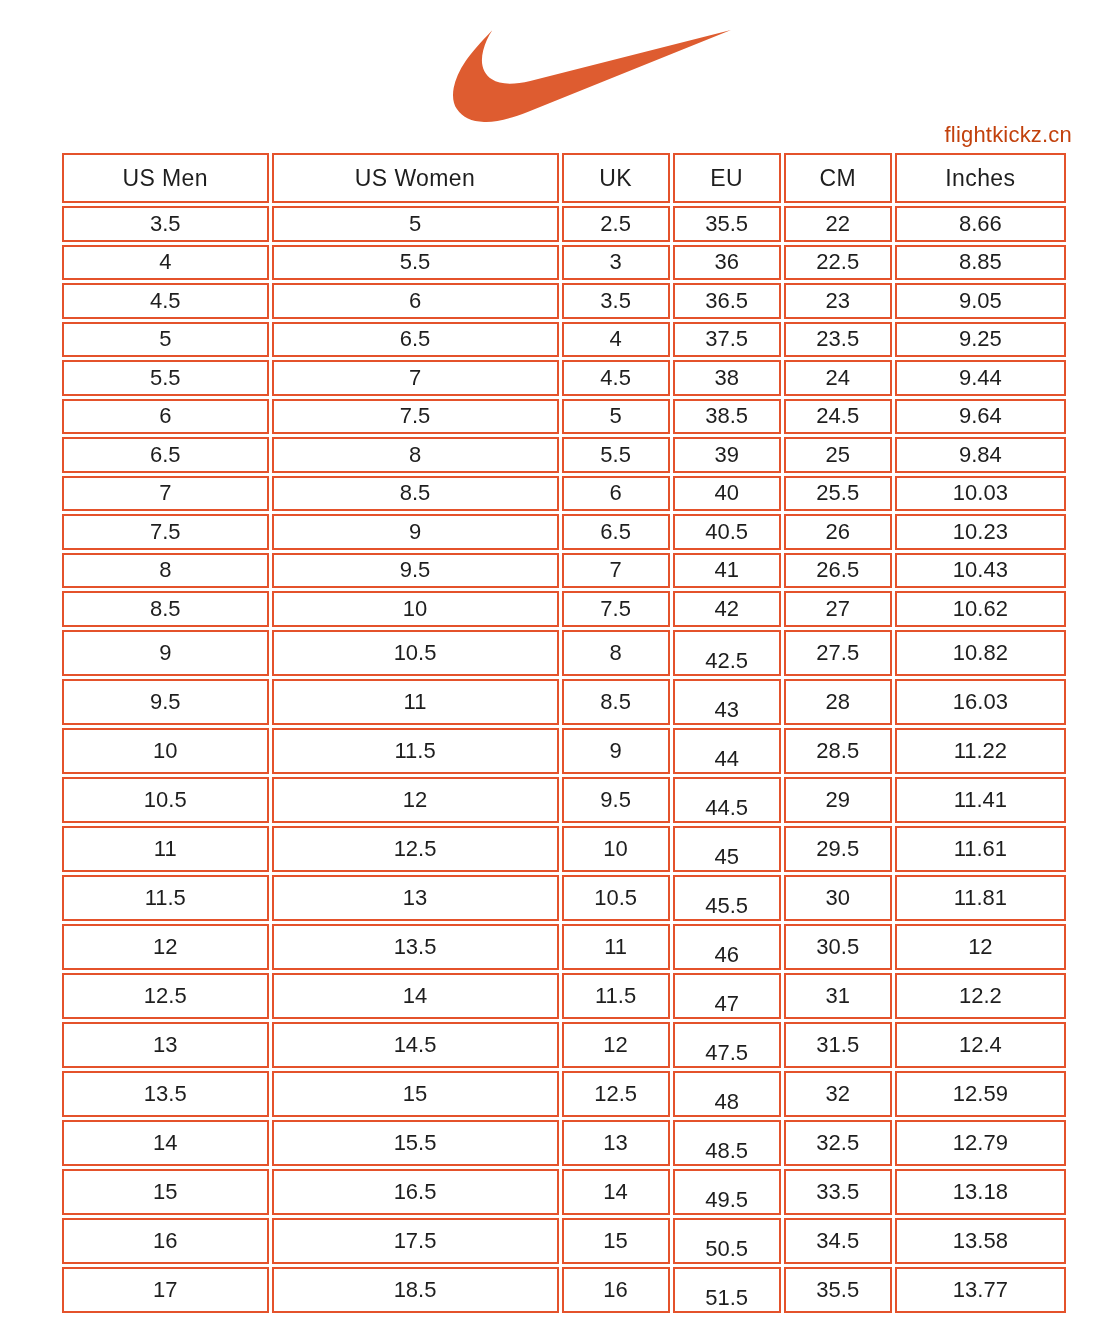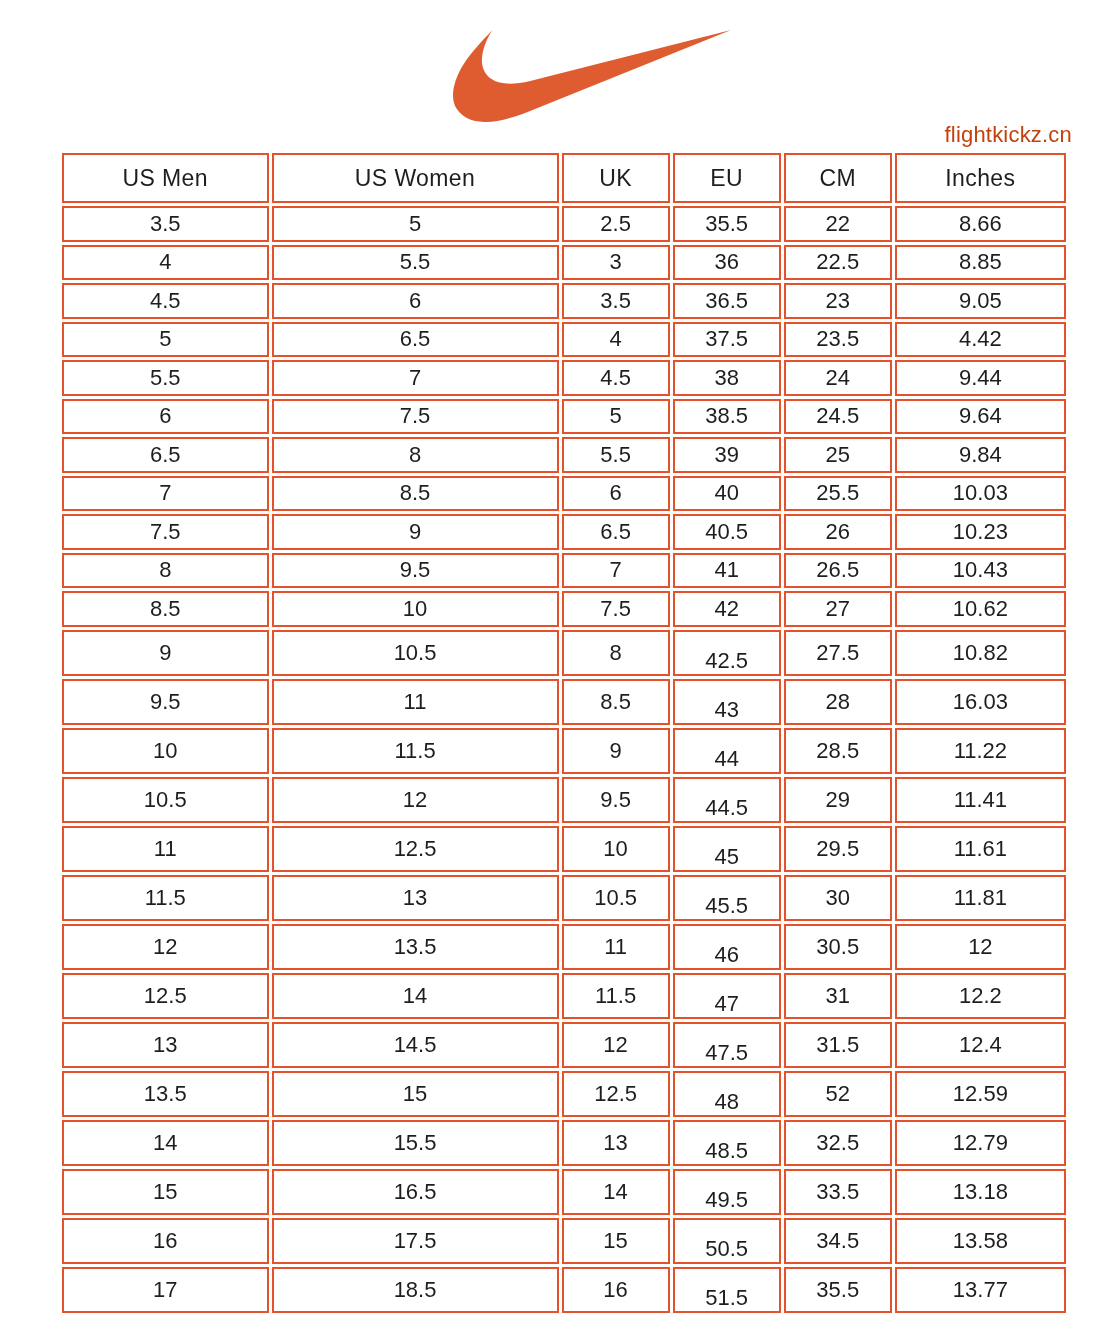"4.42" td { text: 4.42 -> 9.25 }
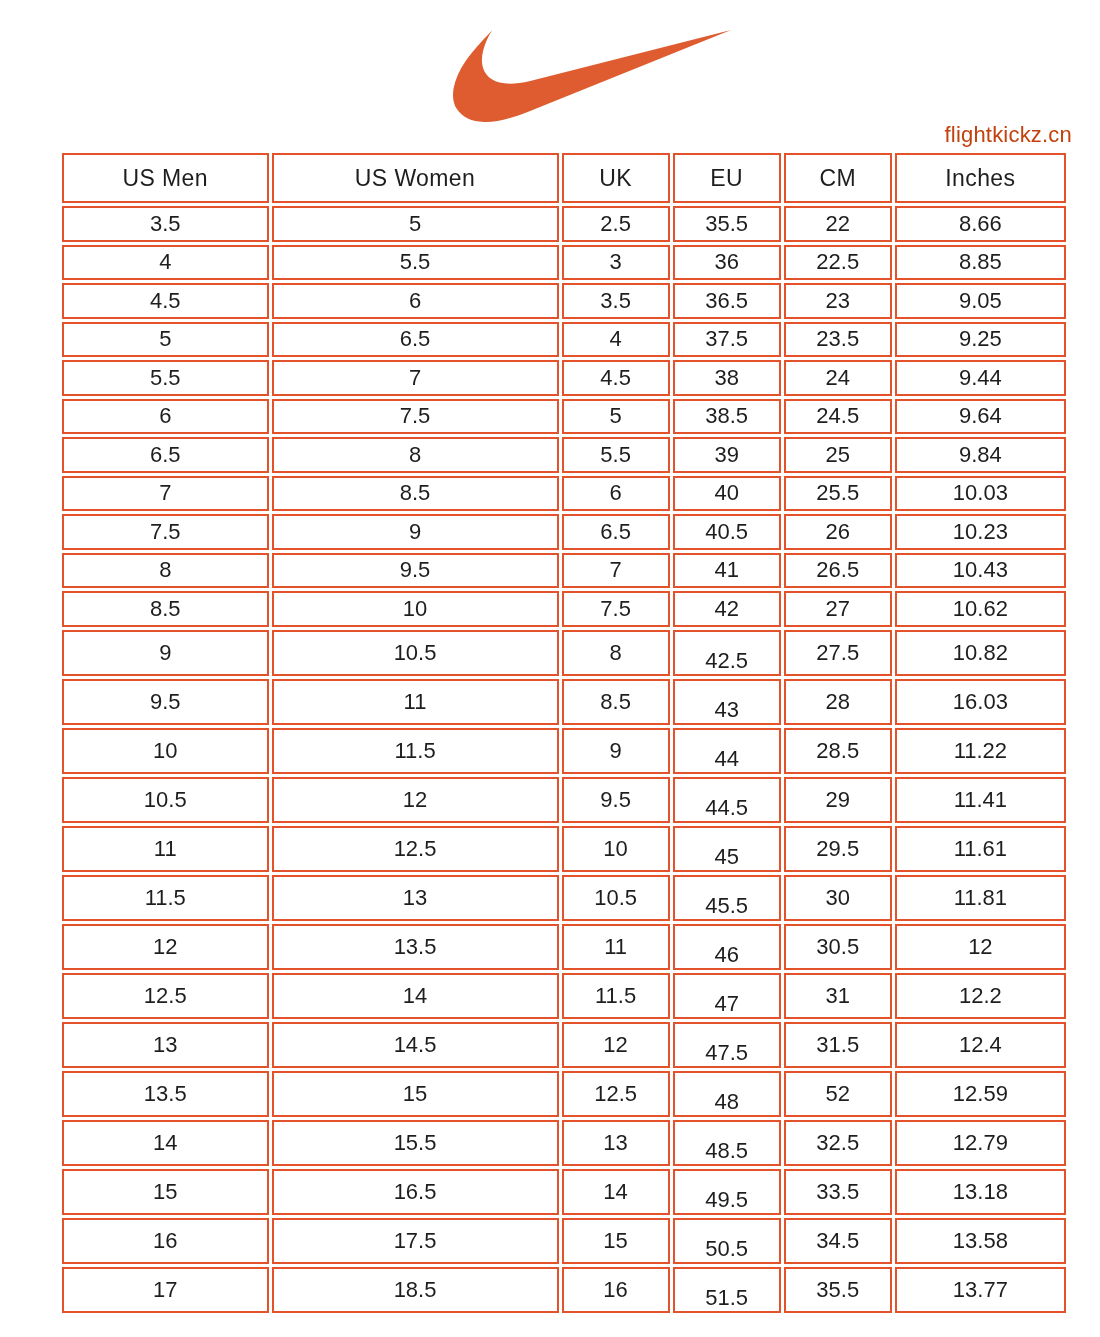"52" td { text: 52 -> 32 }
